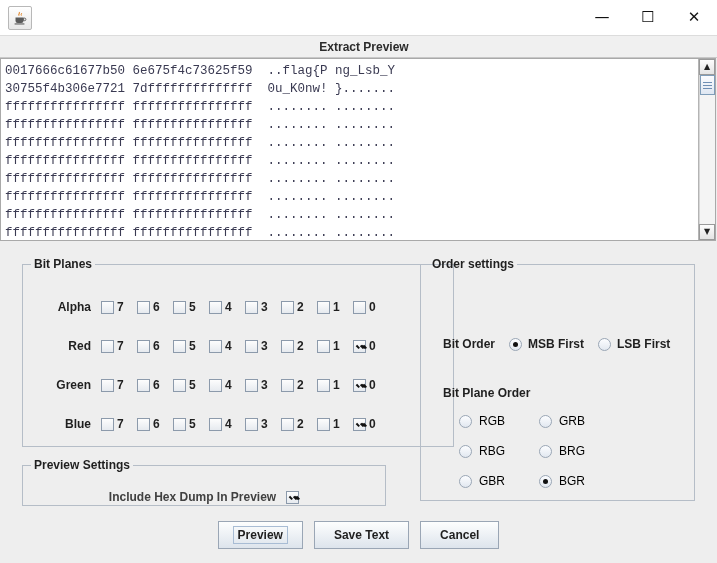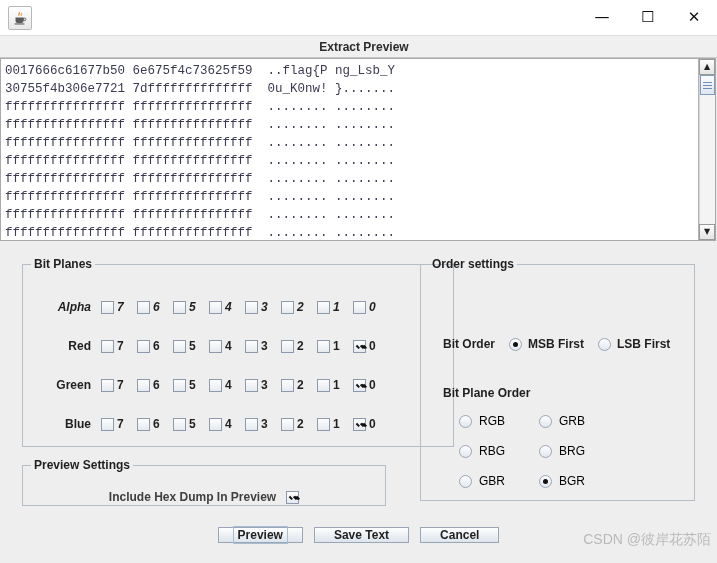"Alpha" div.bp-row { font-style: italic -> none }
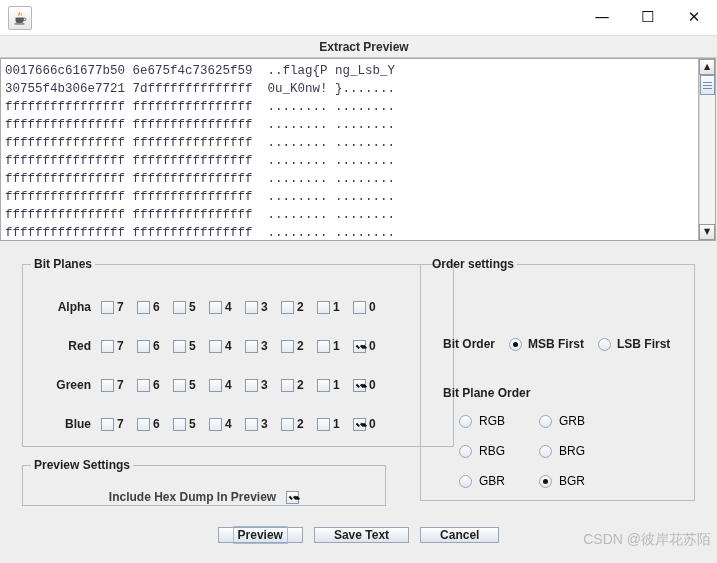"Preview" .btn { height: 16px -> 28px }
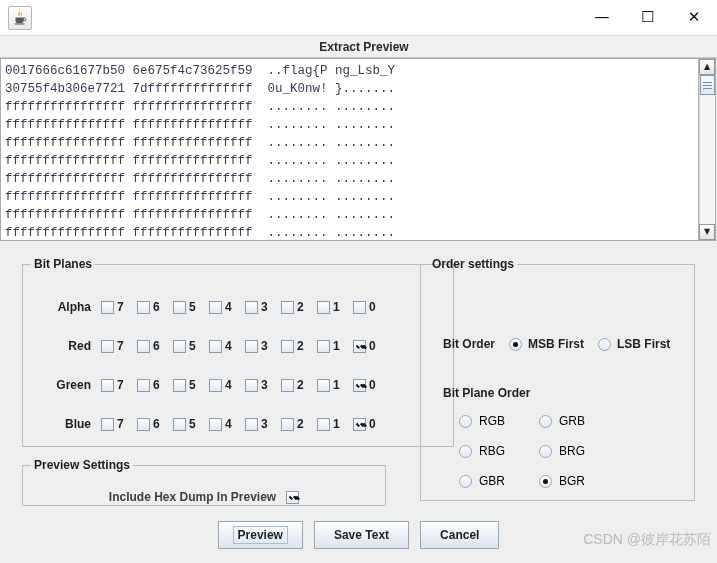"CSDN @彼岸花苏陌" div { html: <div>CSDN @彼岸花苏陌</div> -> none }
